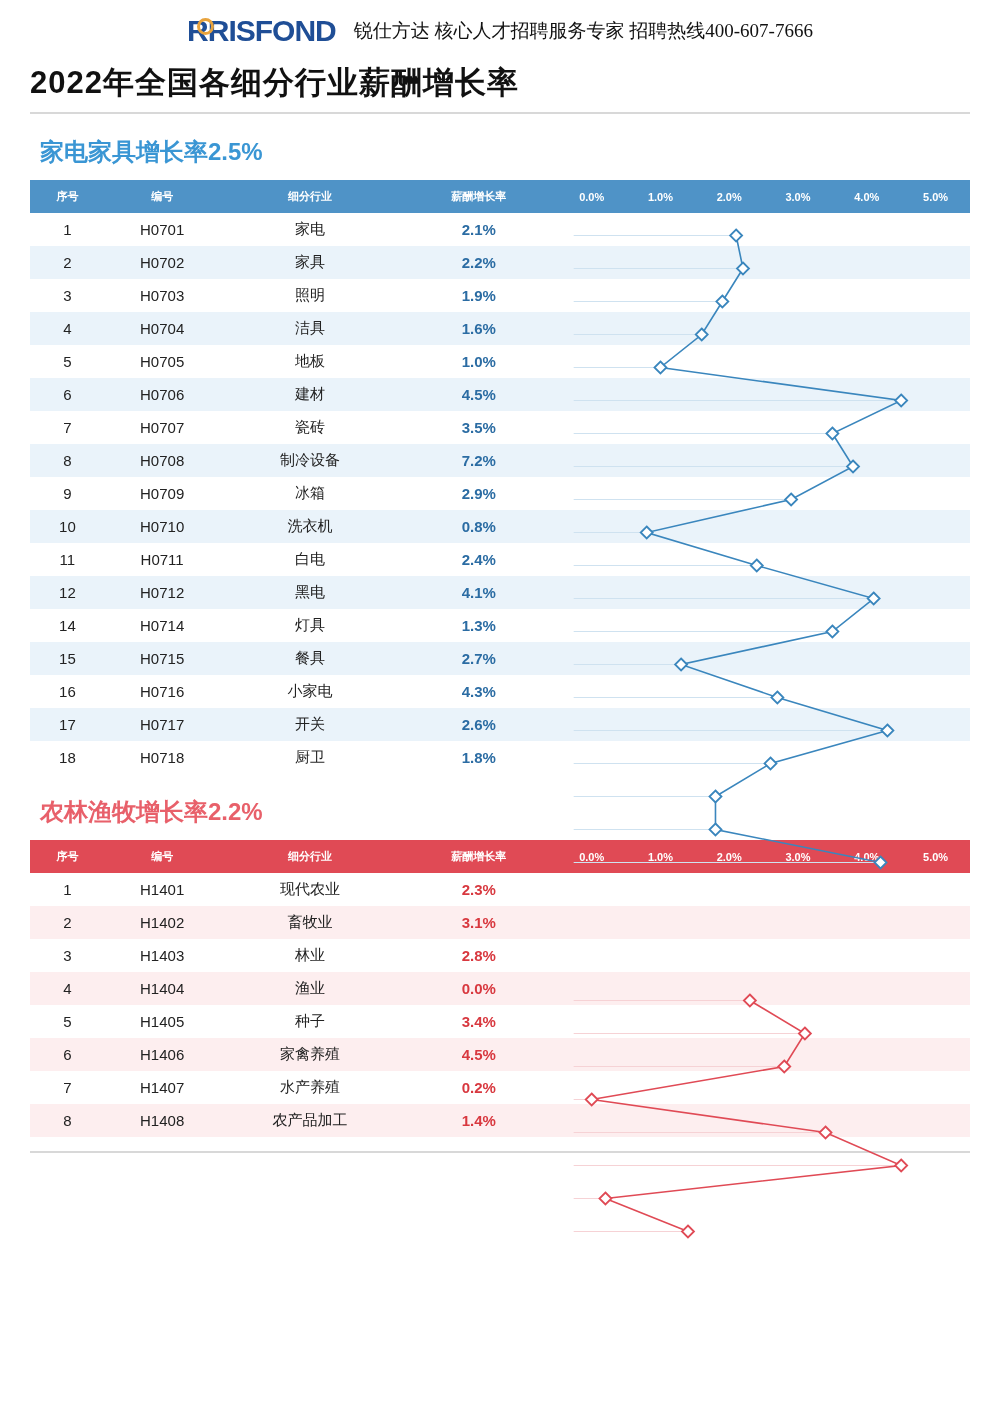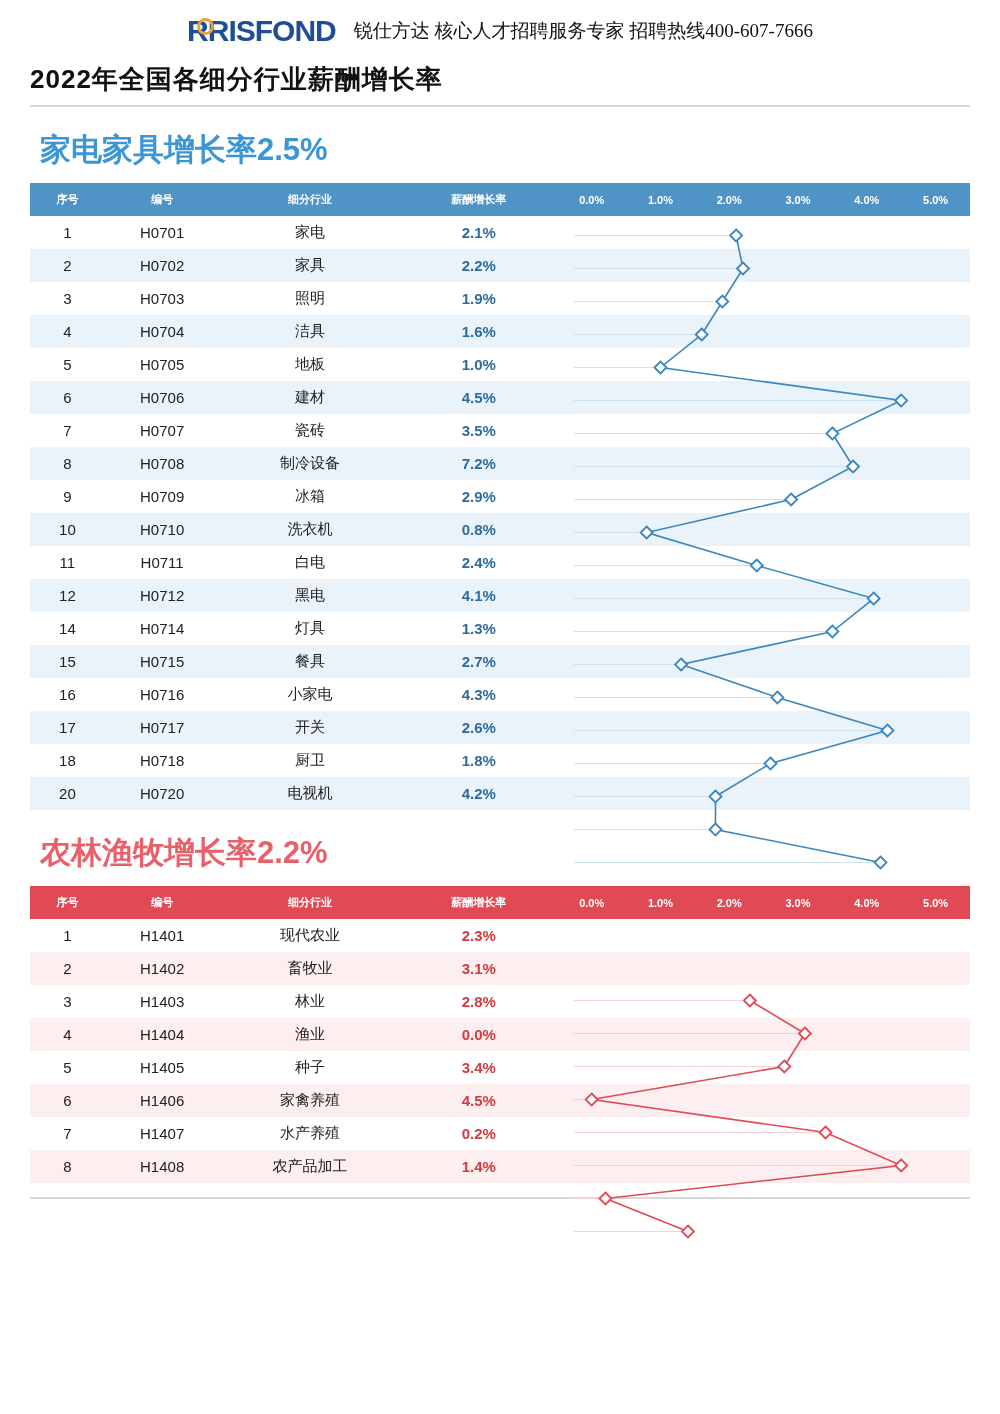"2022年全国各细分行业薪酬增长率" .title-bar h1 { font-size: 26px -> 31px }
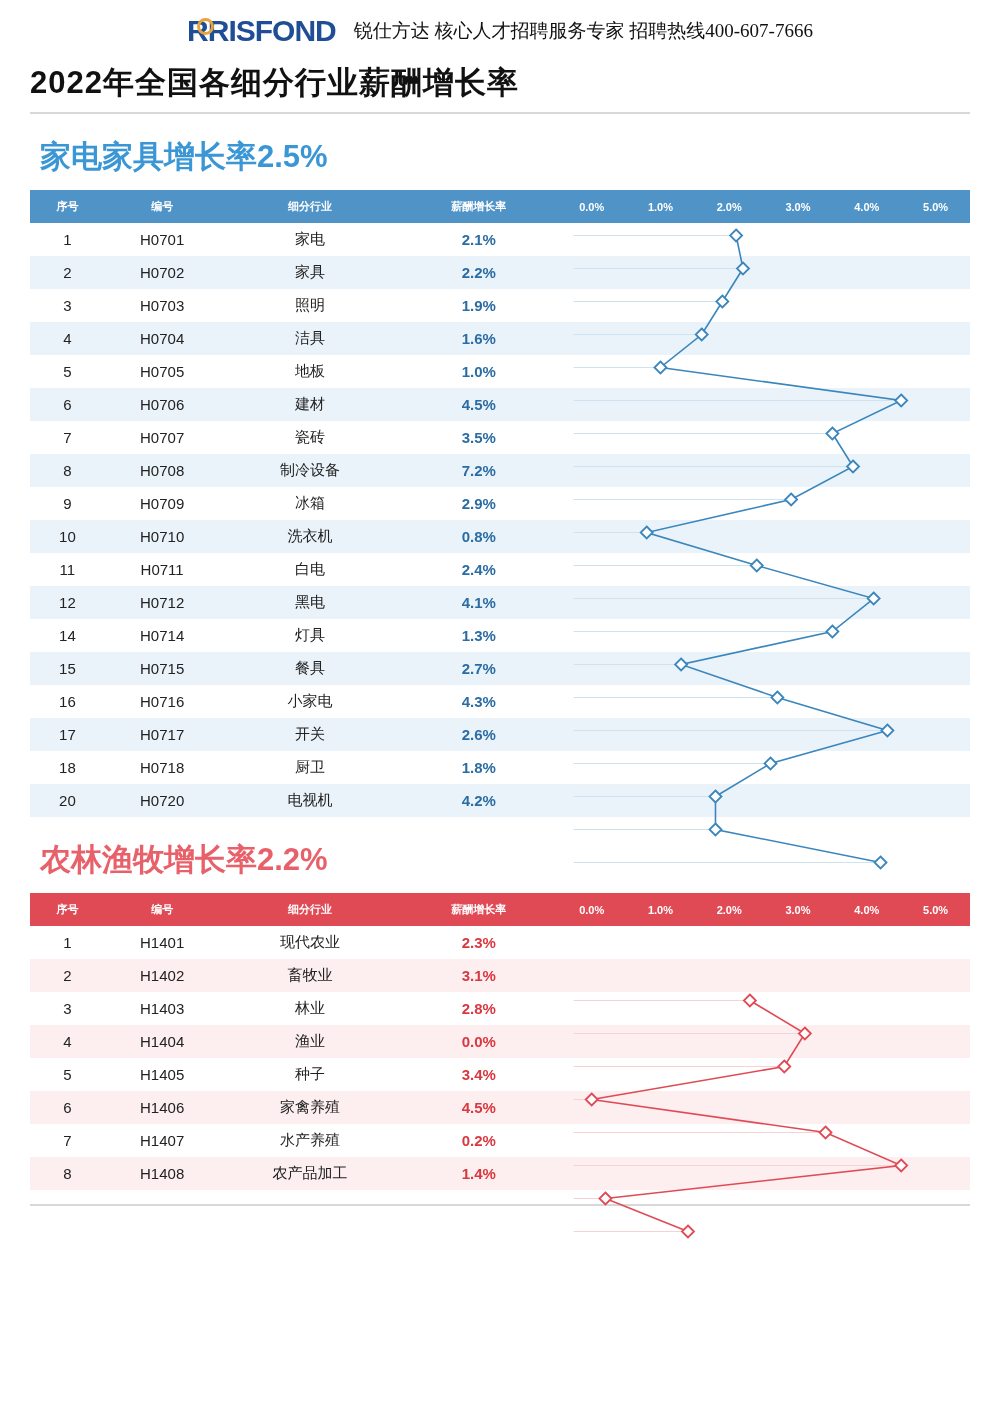"家电家具增长率2.5%" .section-title { font-size: 31px -> 24px }
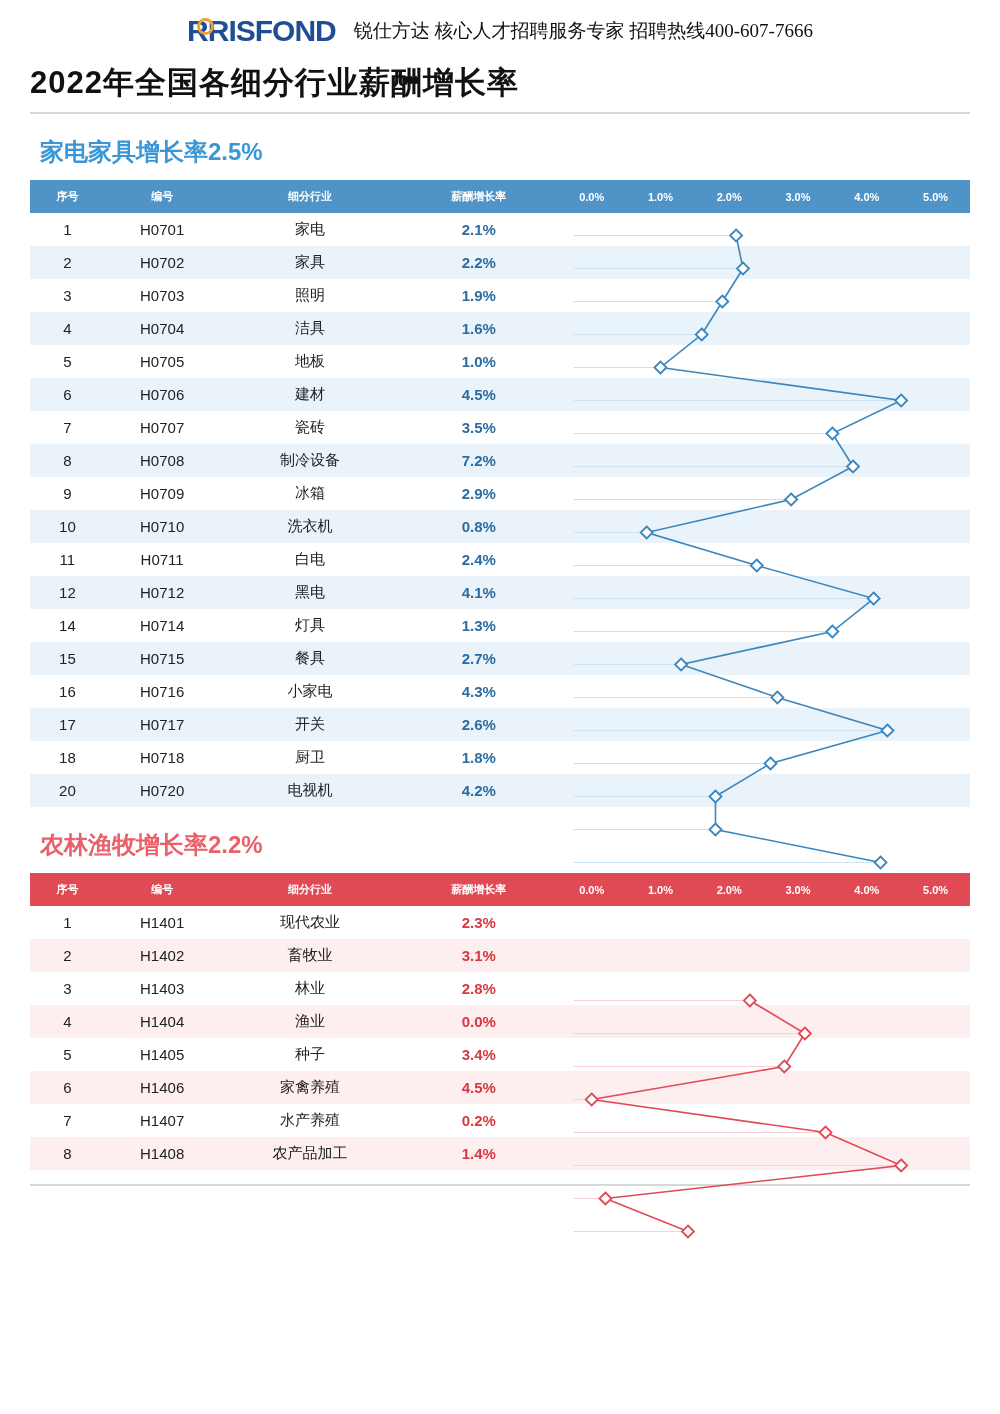"20" tr { html: <tr> <td>20</td> <td>H0720</td> <td>电视机</td> <td>4.2%</td> <td></td> </tr> -> none }
